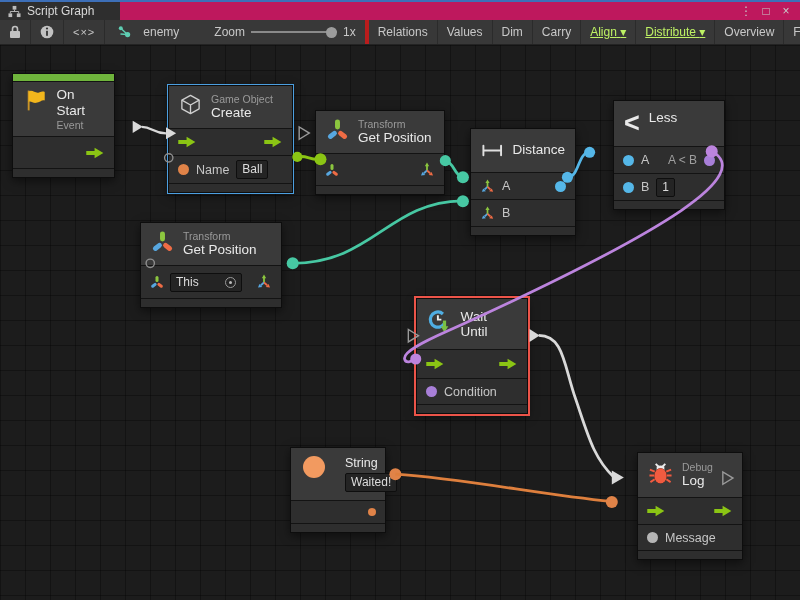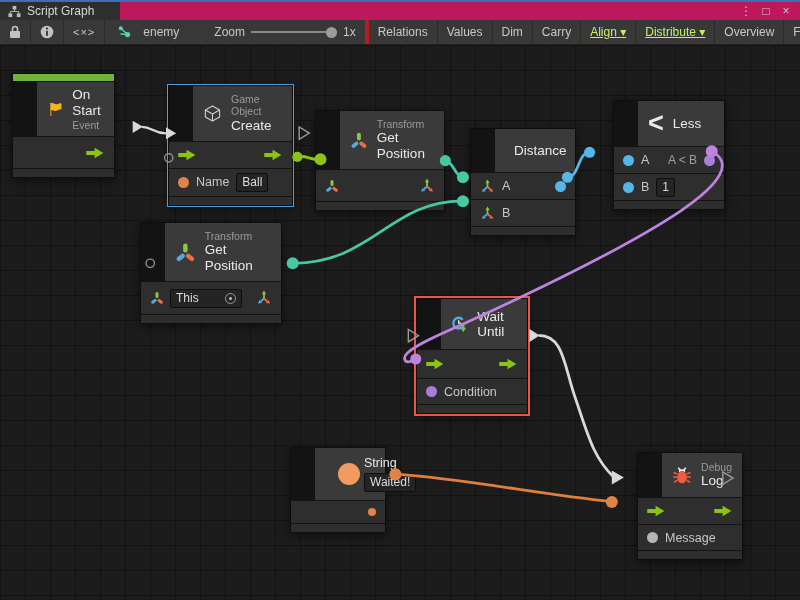"On Start" .hdr { align-items: center -> none; margin-left: 24px -> none }
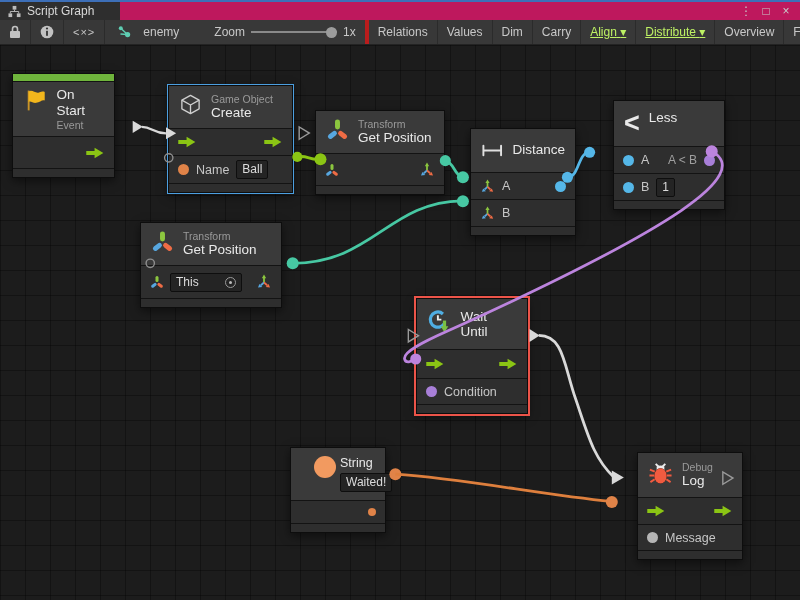"String" div.hdr { gap: 4px -> 20px; padding: 8px 23px -> 8px 12px }
